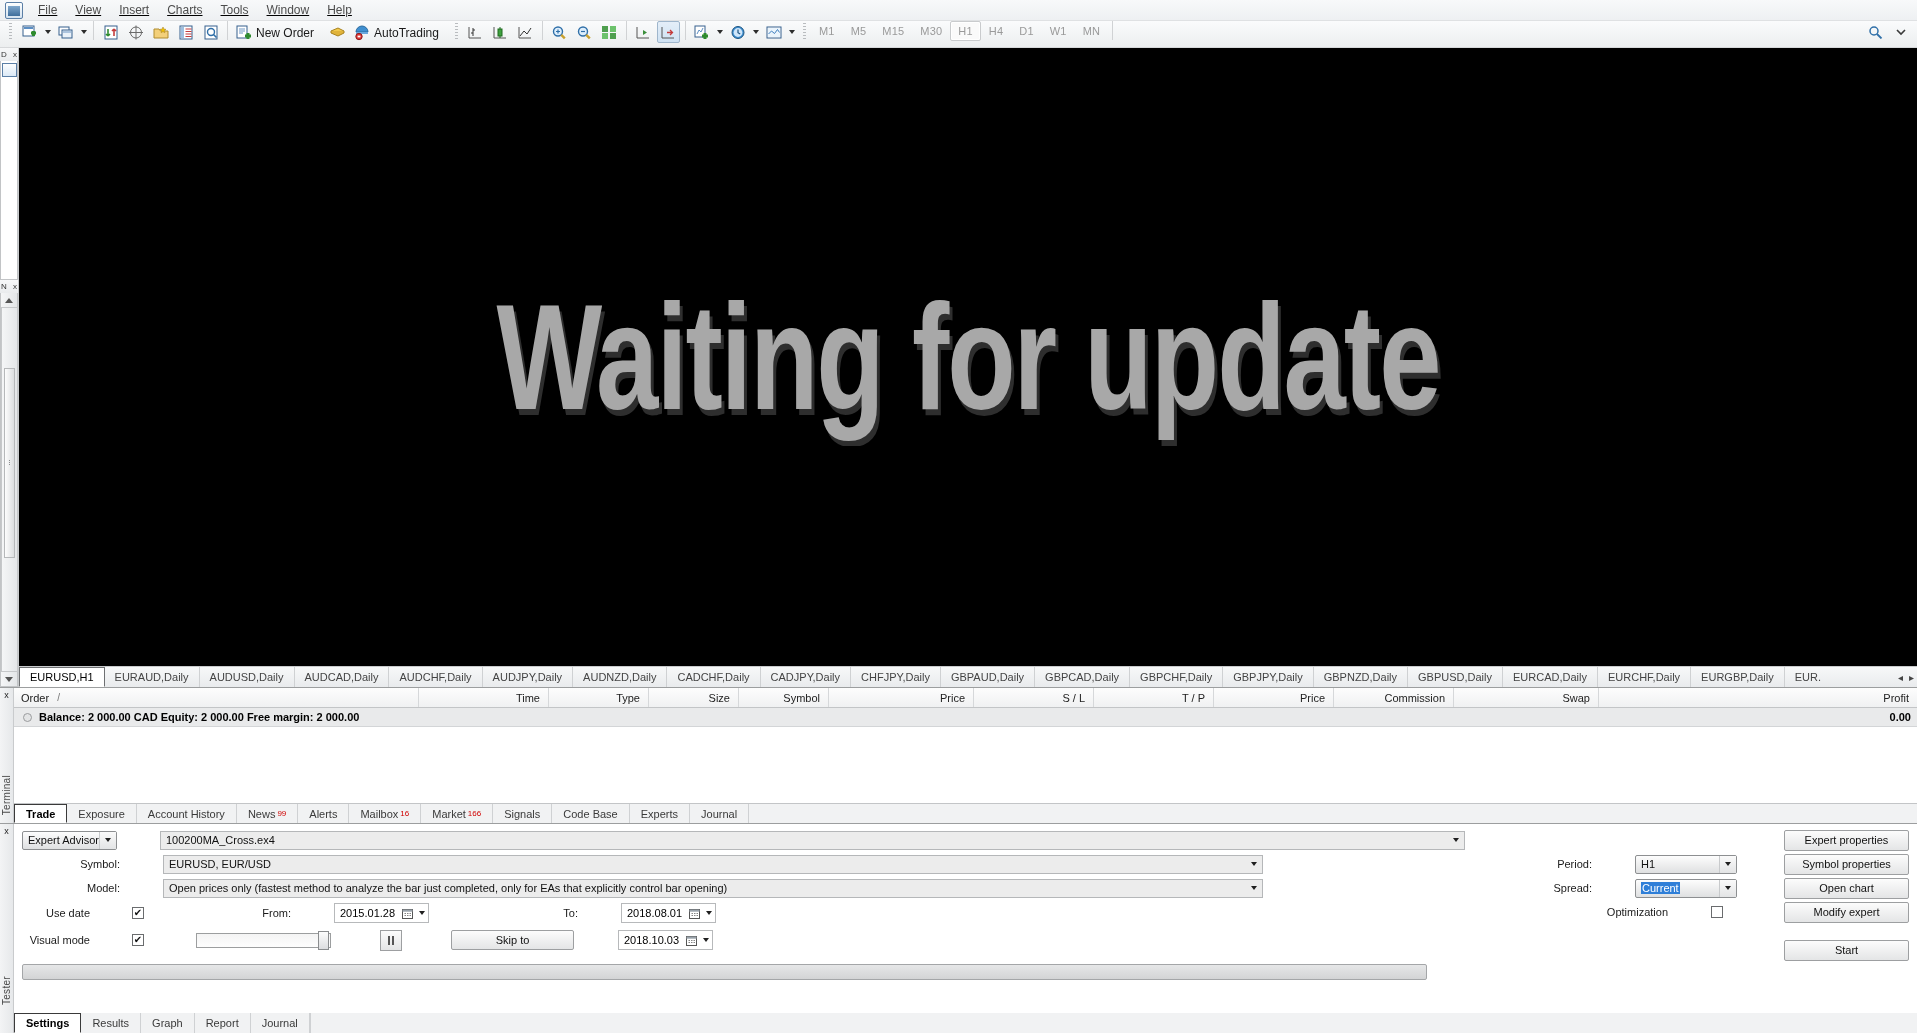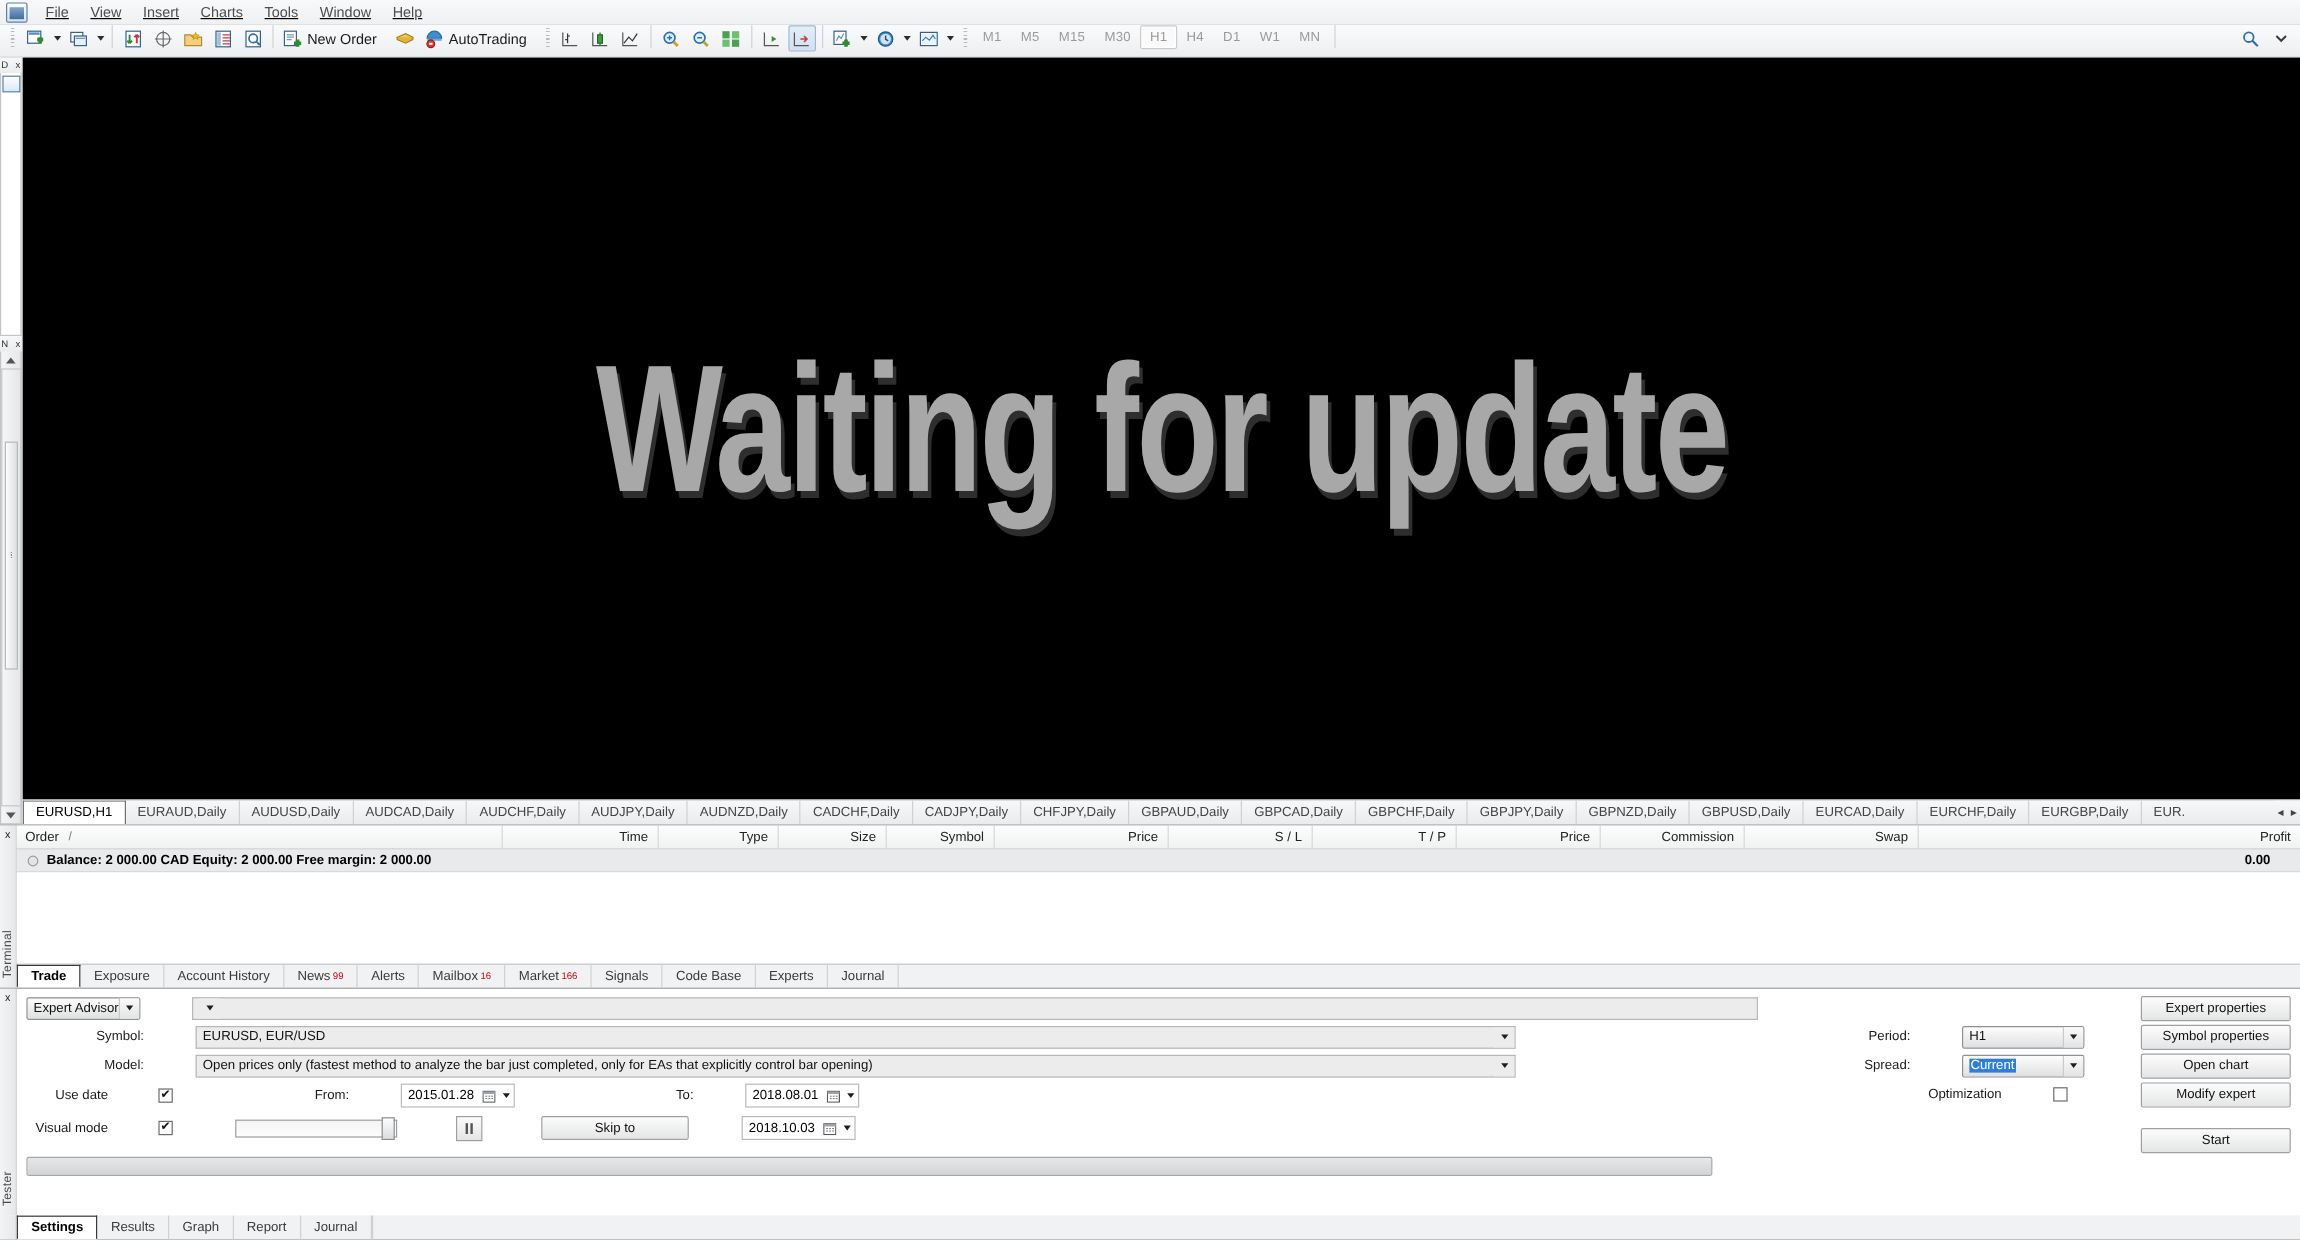"0.00" .balrow .profit { padding-right: 25px -> 6px }
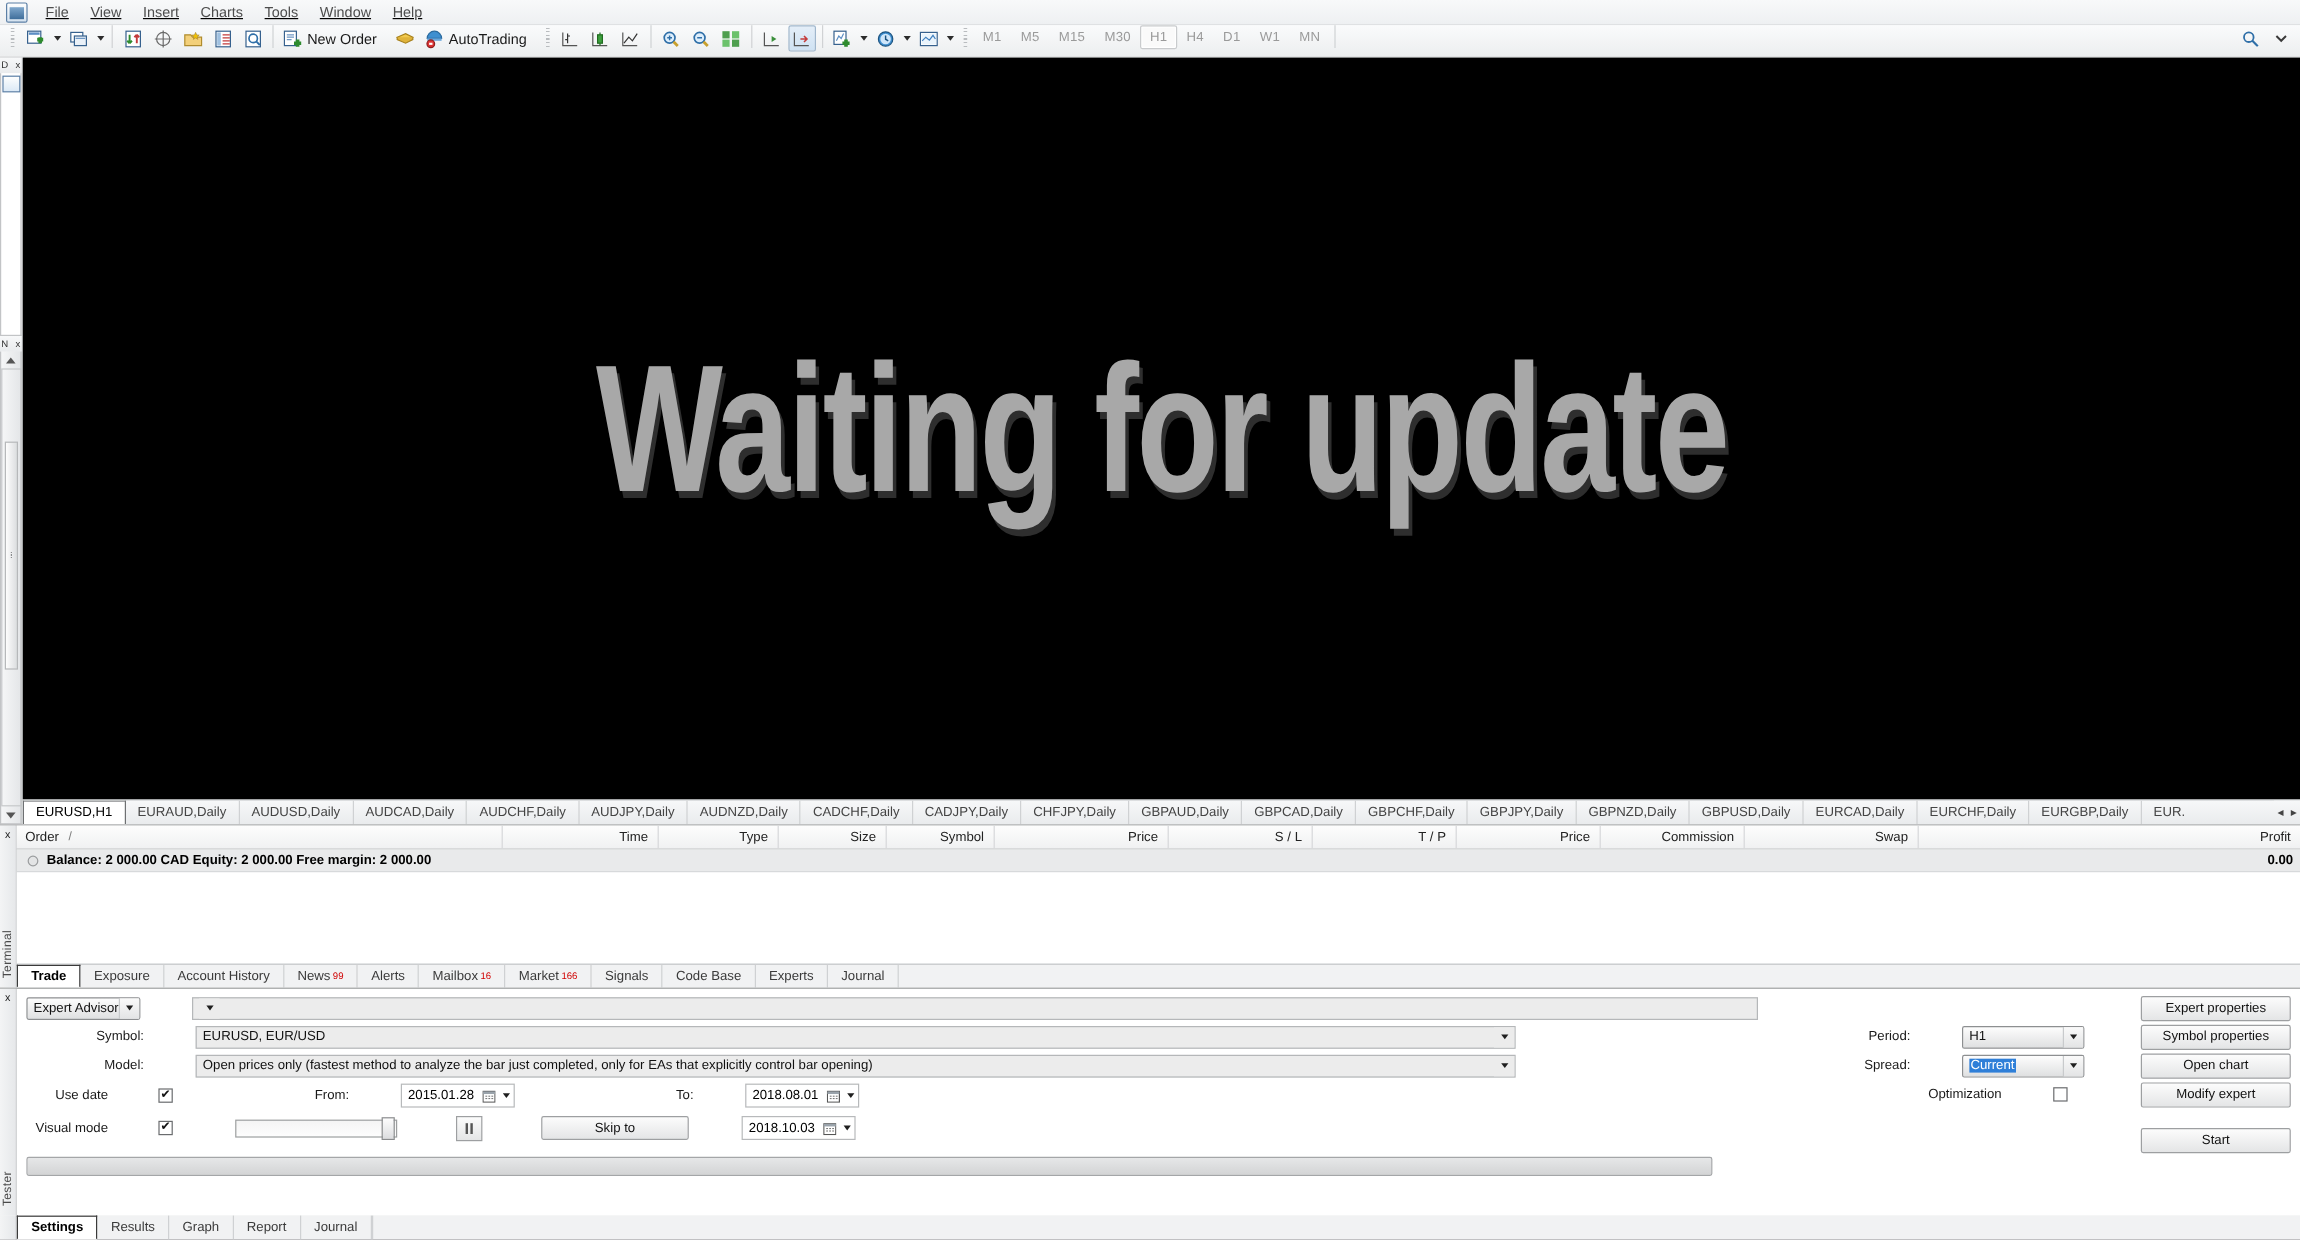"100200MA_Cross.ex4" span.cv { html: none -> <span>100200MA_Cross.ex4</span> }
